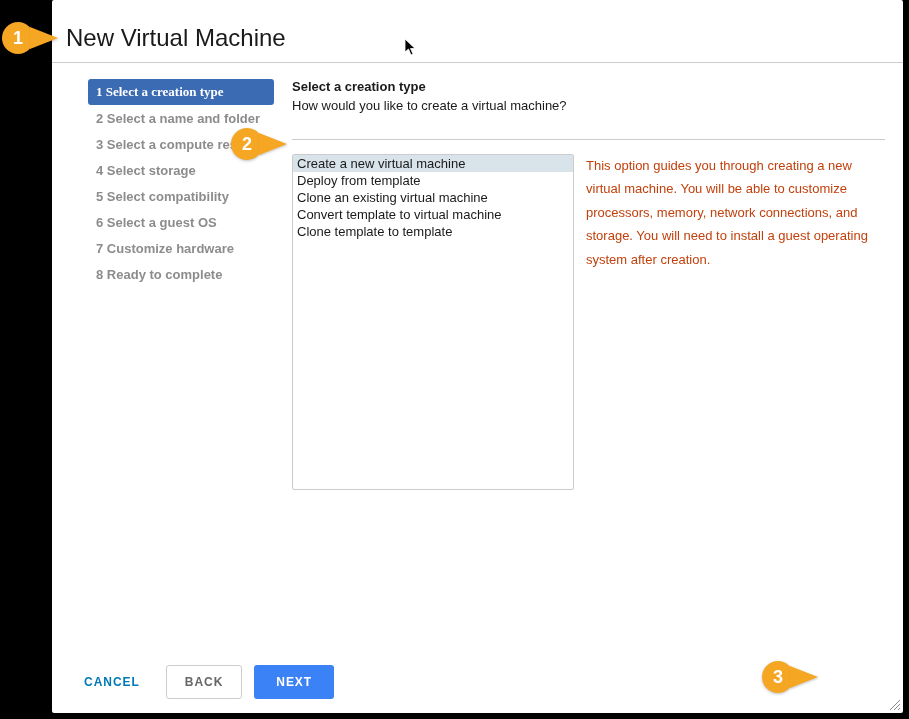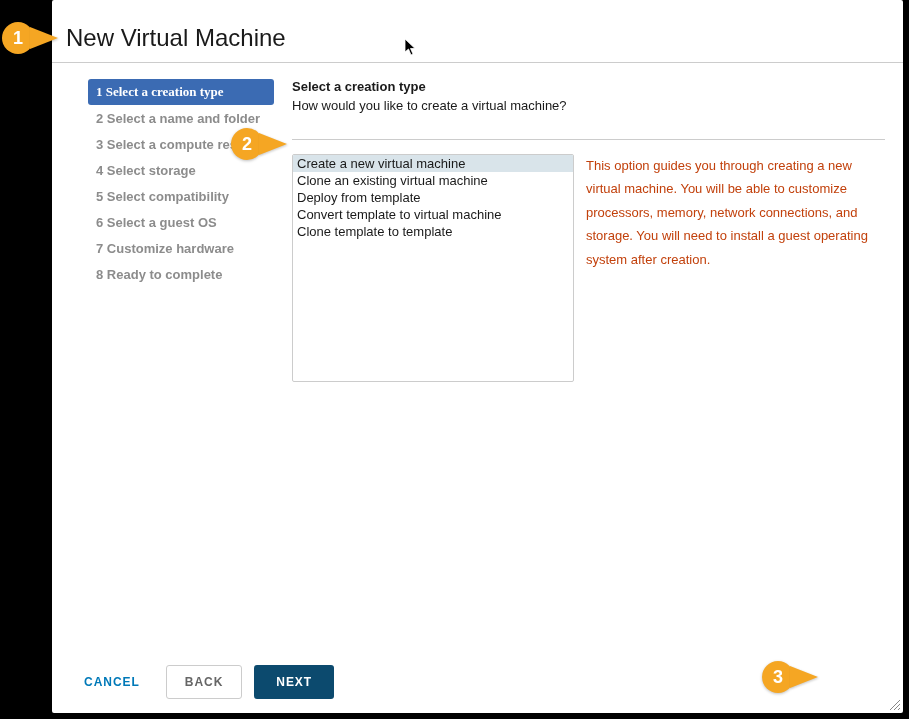"Create a new virtual machine" .options-list { height: 228px -> 336px }
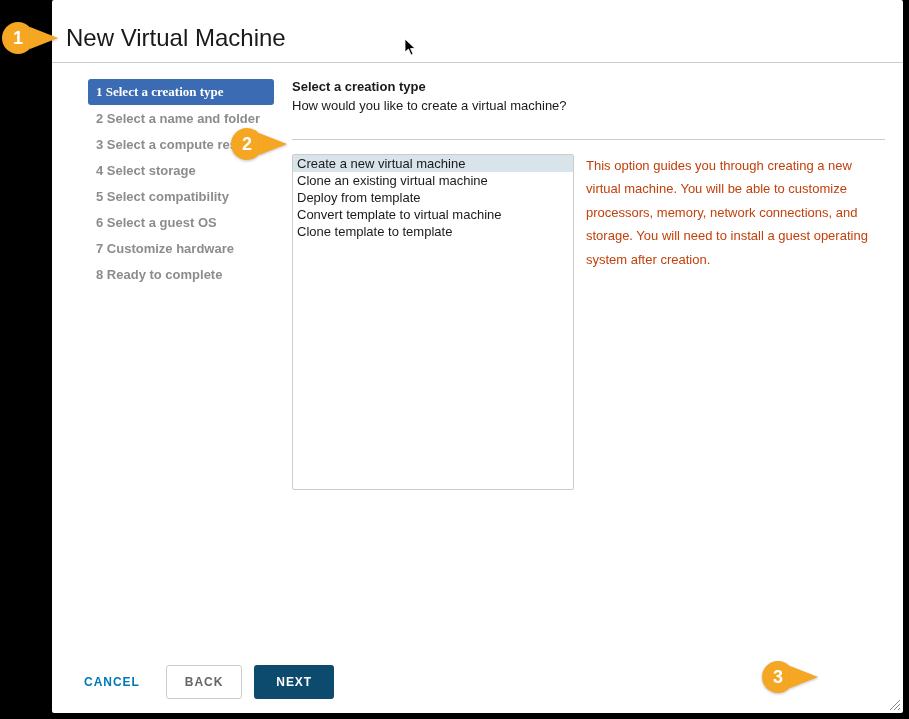"Clone an existing virtual machine" div.option-item { order: before "Deploy from template" -> after "Deploy from template" }
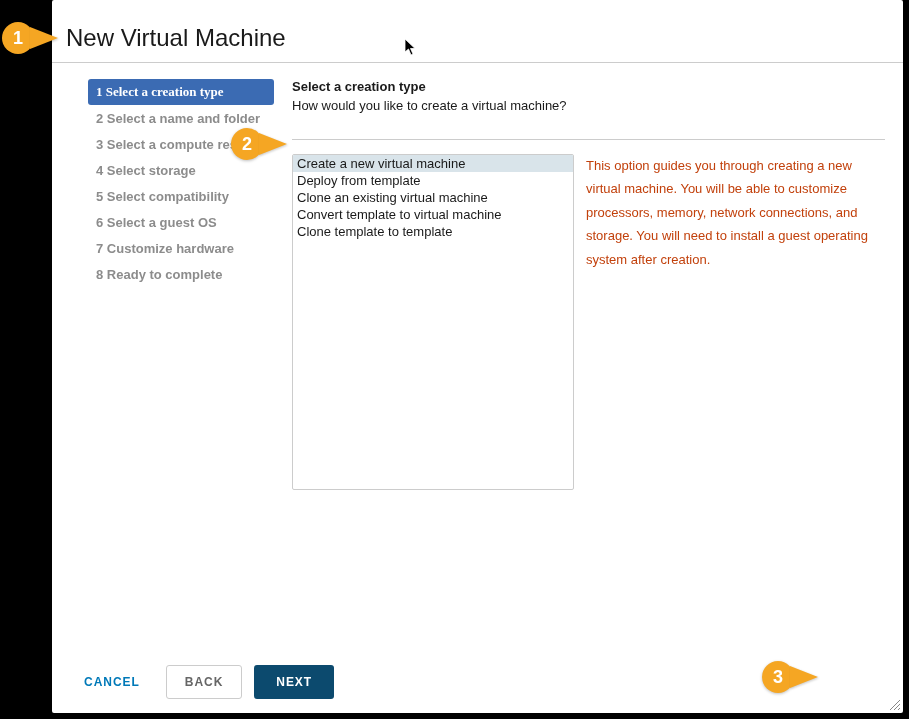"NEXT" .btn-next { background: #0c4a6e -> #3b82f6 }
